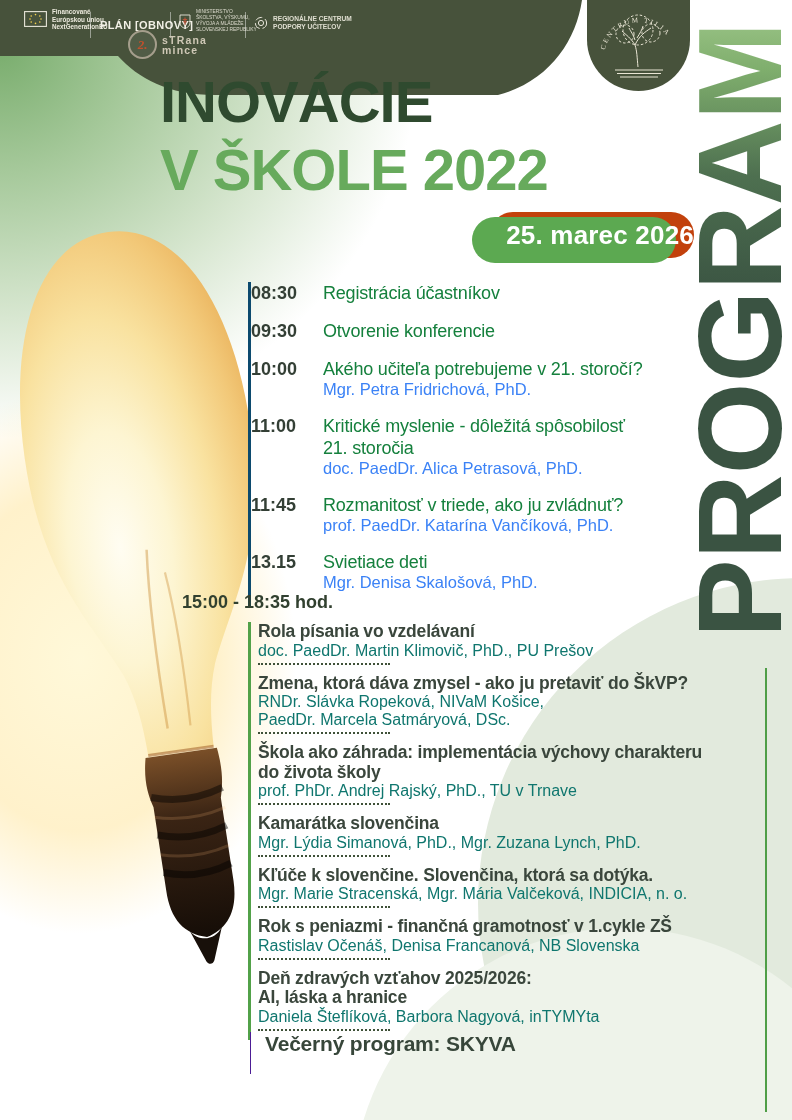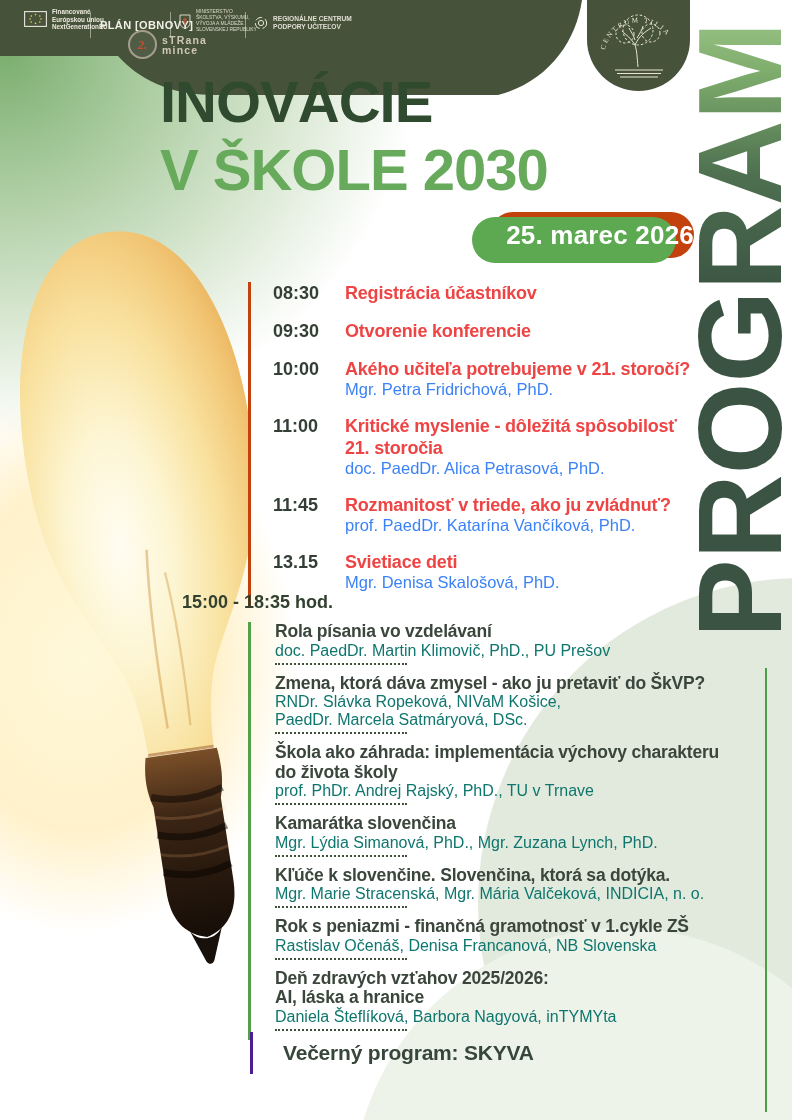"V ŠKOLE 2030" h1.title2 { text: 2030 -> 2022 }
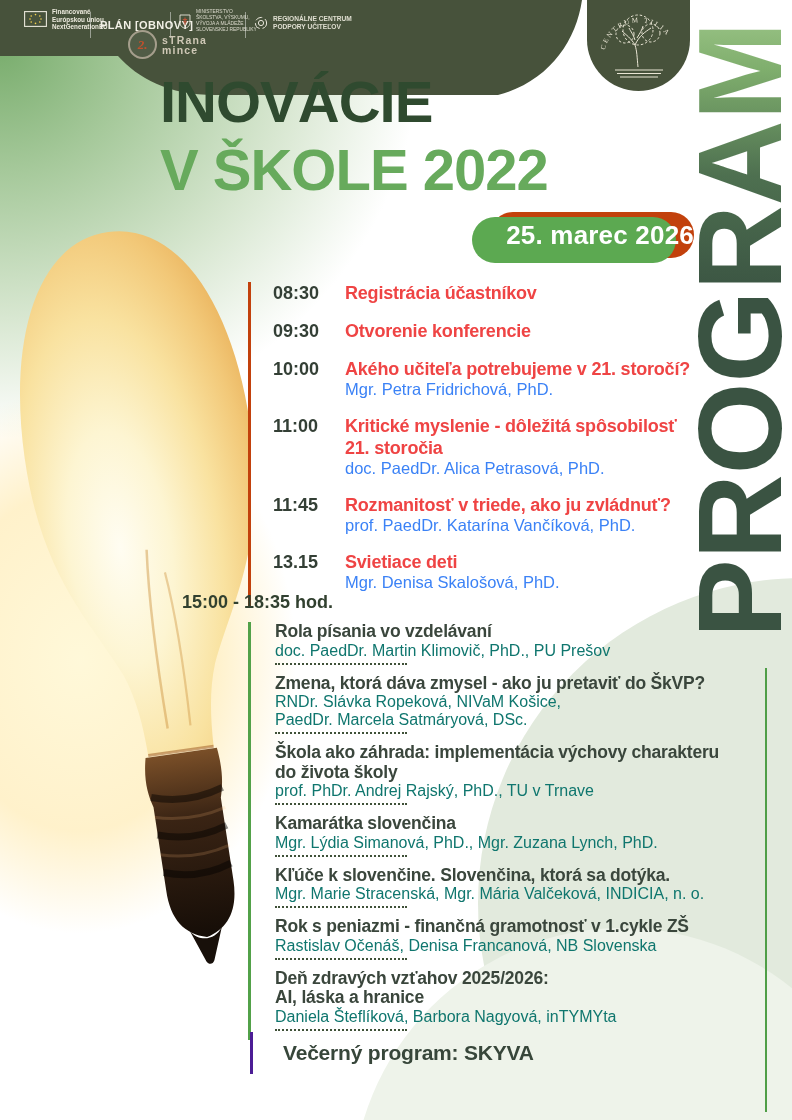"08:30" .morning { border-left: 3px solid #c2410c -> 3px solid #0c4a6e; padding-left: 22px -> none }
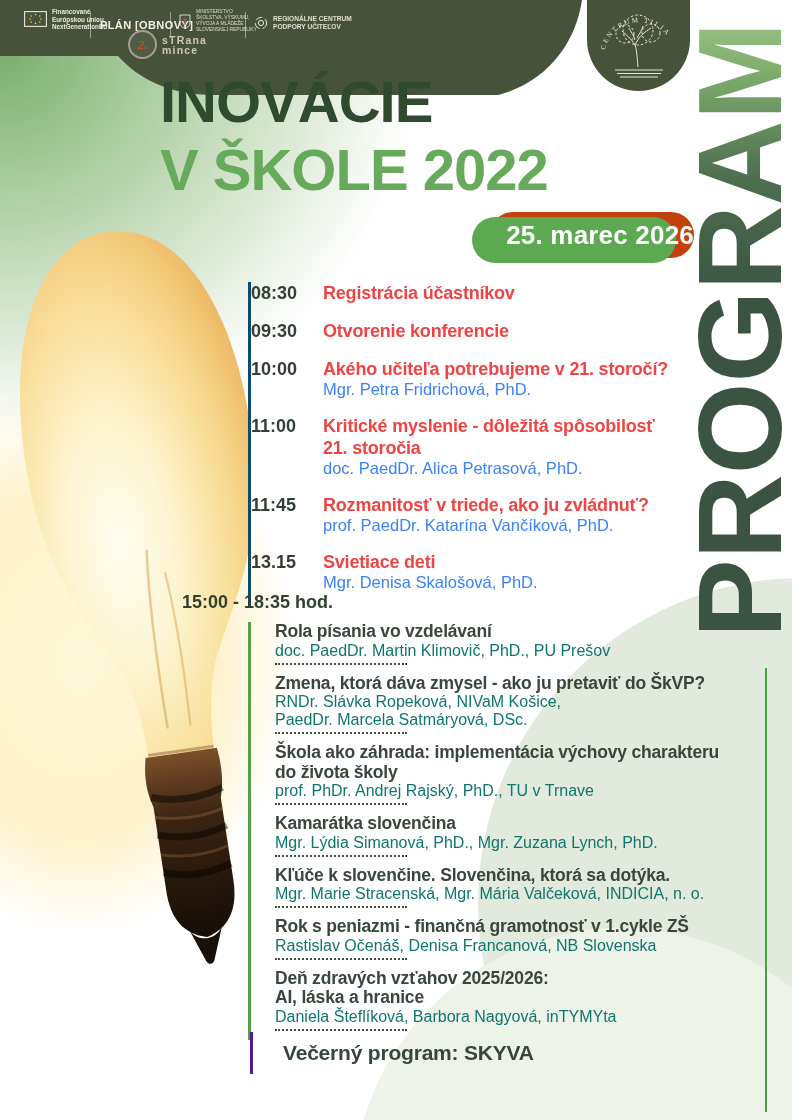"Registrácia účastníkov" .m-title { color: #ef4444 -> #15803d; font-weight: 700 -> 400 }
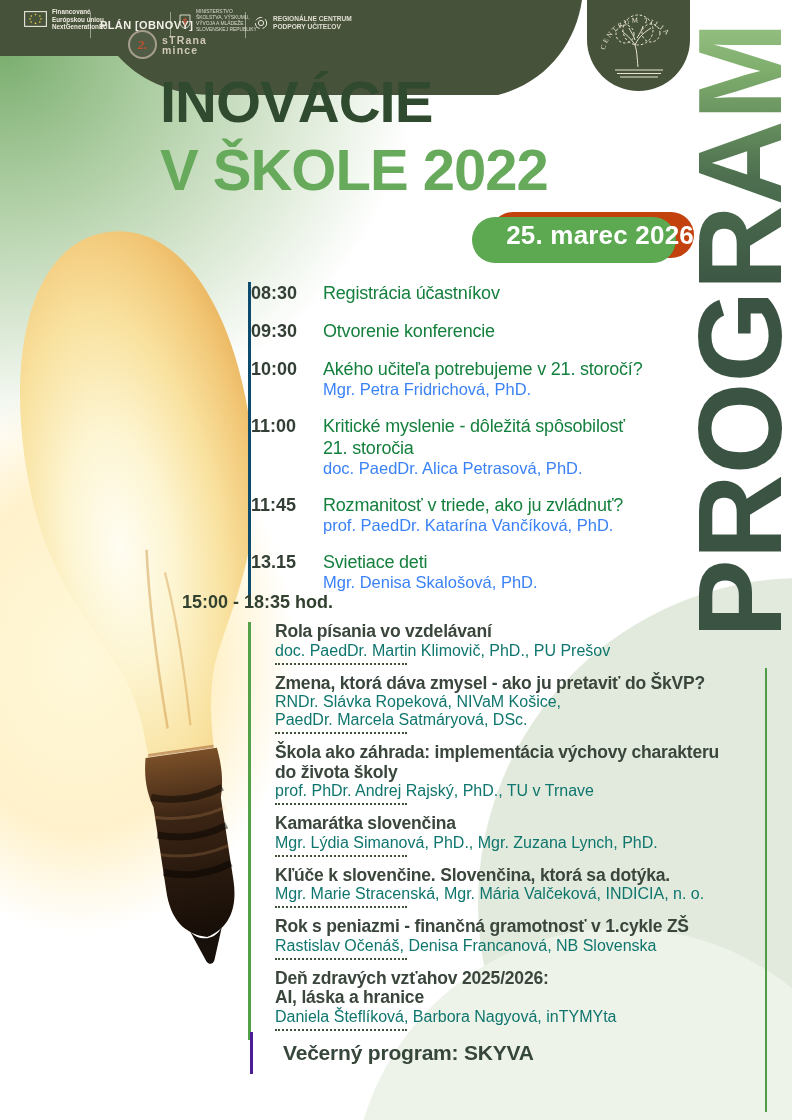"Rola písania vo vzdelávaní" .afternoon { padding-left: 24px -> 7px }
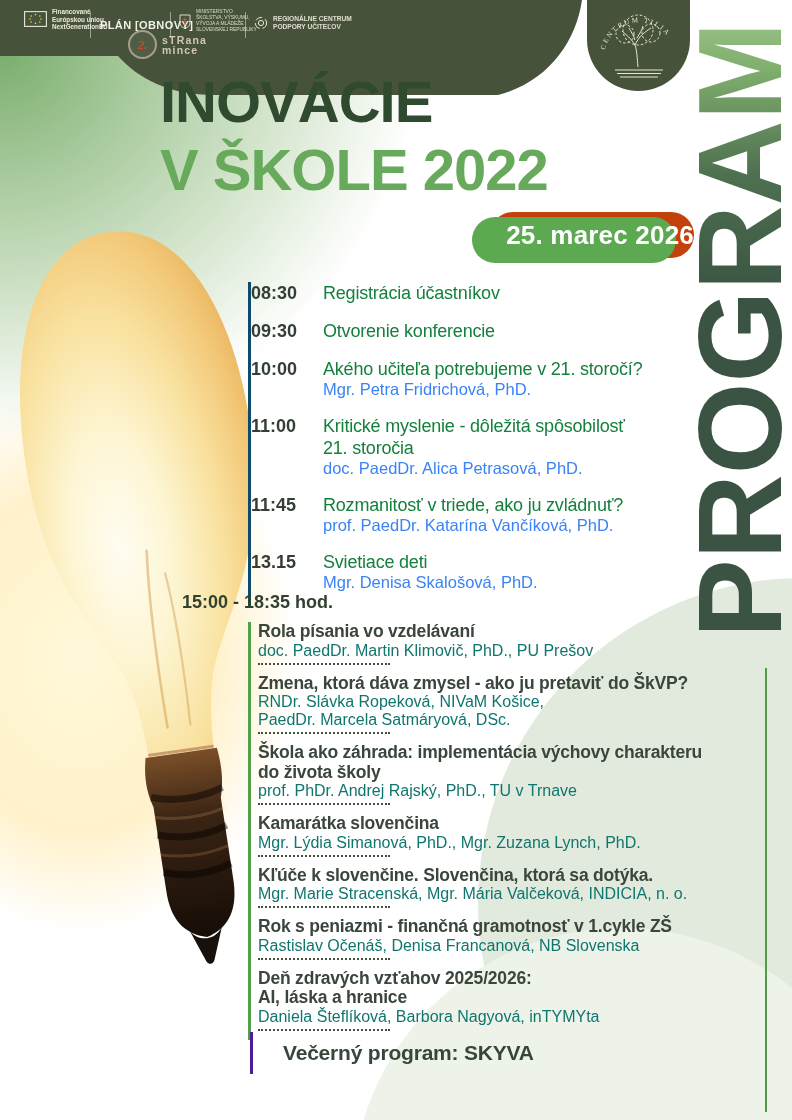"Večerný program: SKYVA" .evening { align-items: center -> flex-start; border-left: 3px solid #4c1d95 -> 1px solid #4c1d95; padding-left: 30px -> 14px }
